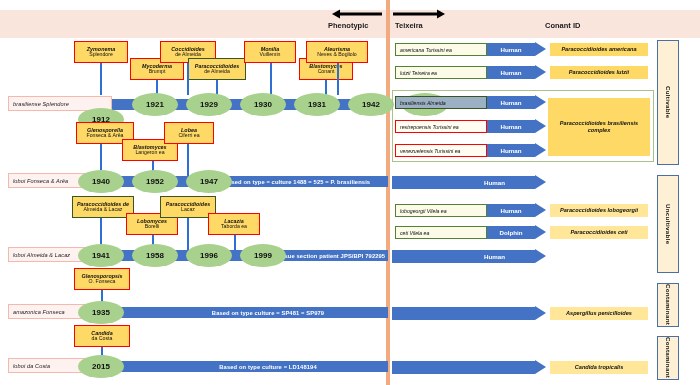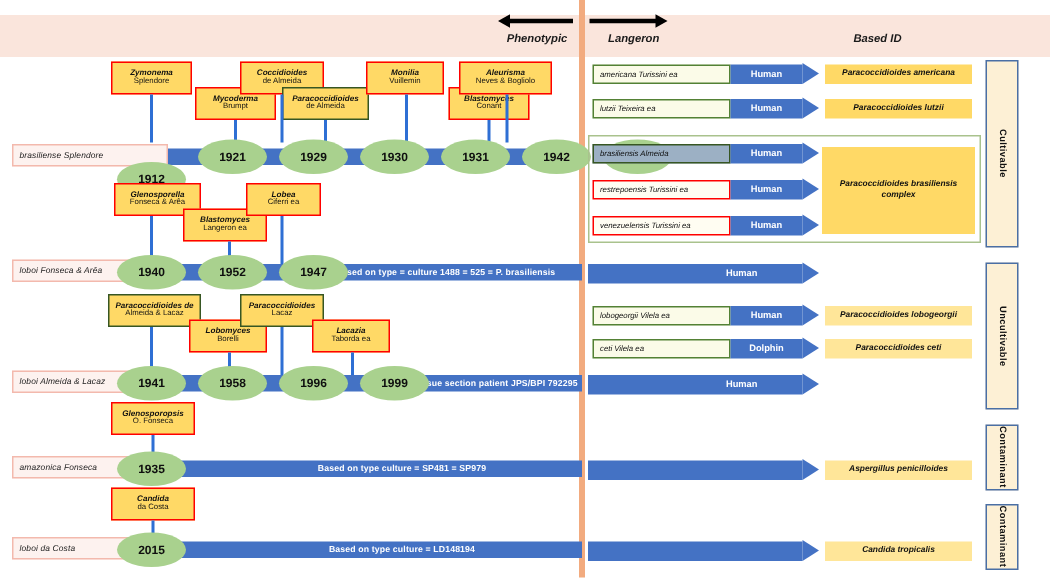"Phenotypic" .header-label { font-style: italic -> none; text-align: center -> left }
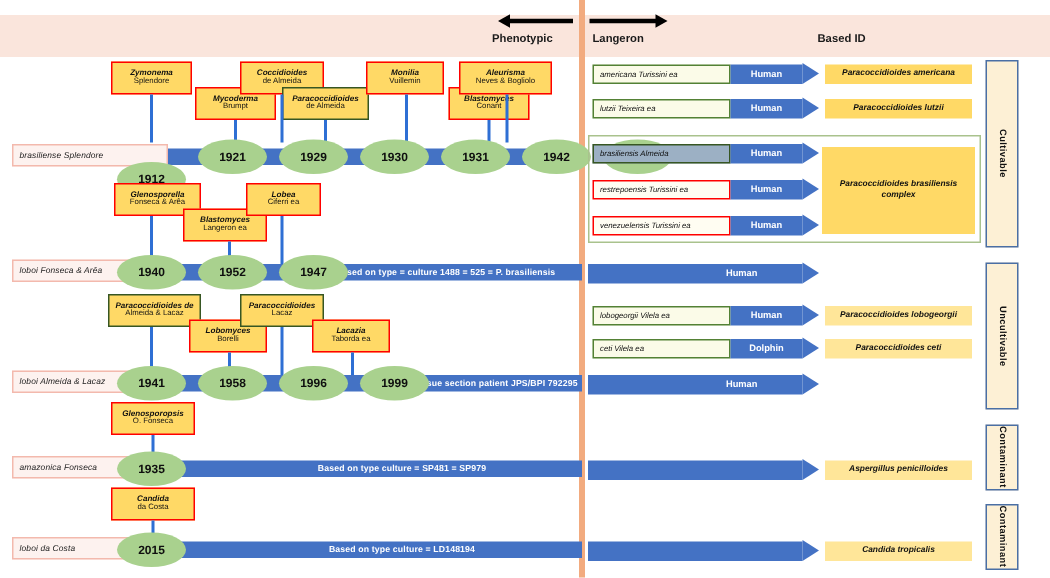"Langeron" div.abs { text: Langeron -> Teixeira }
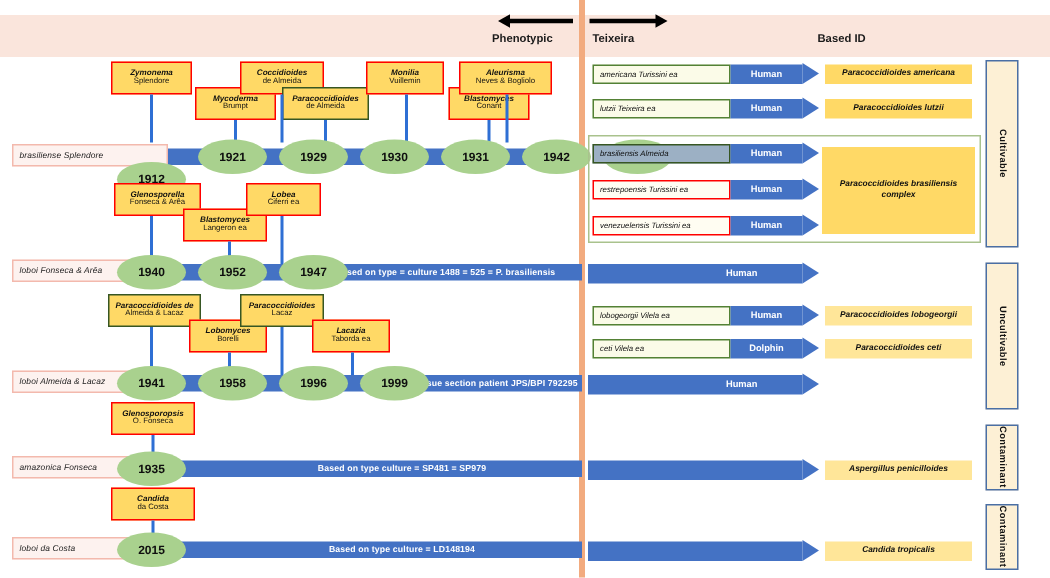"Based ID" div.abs { text: Based -> Conant }
